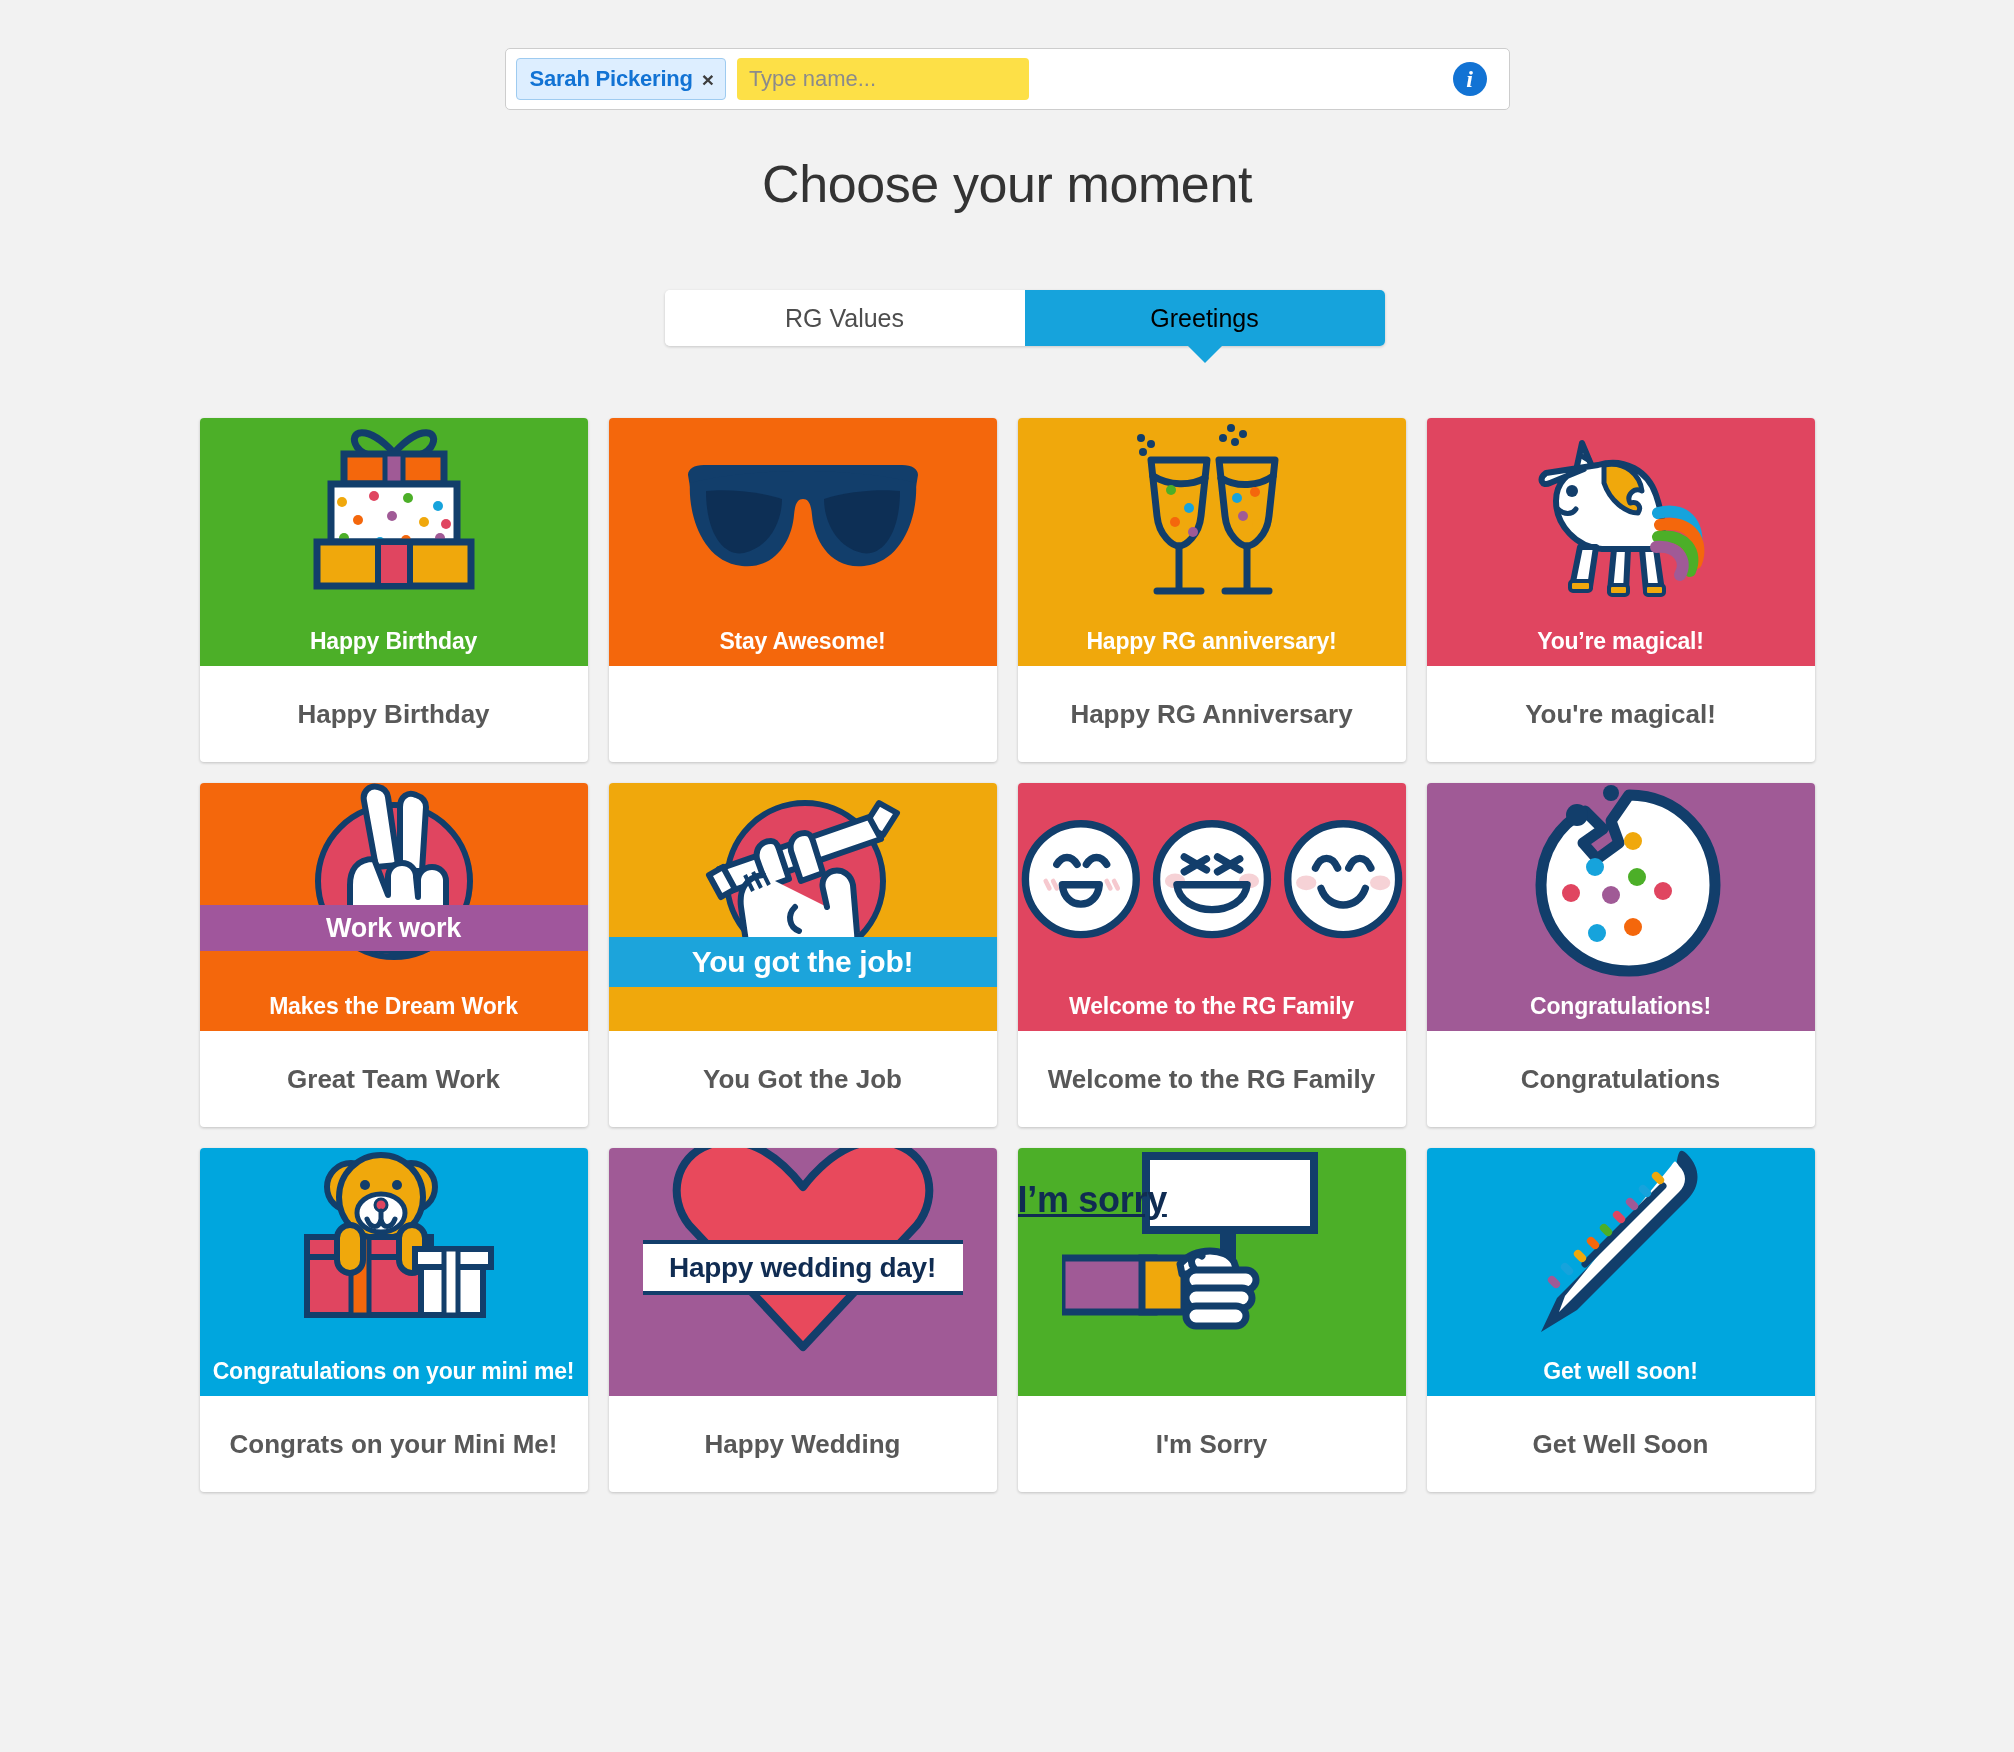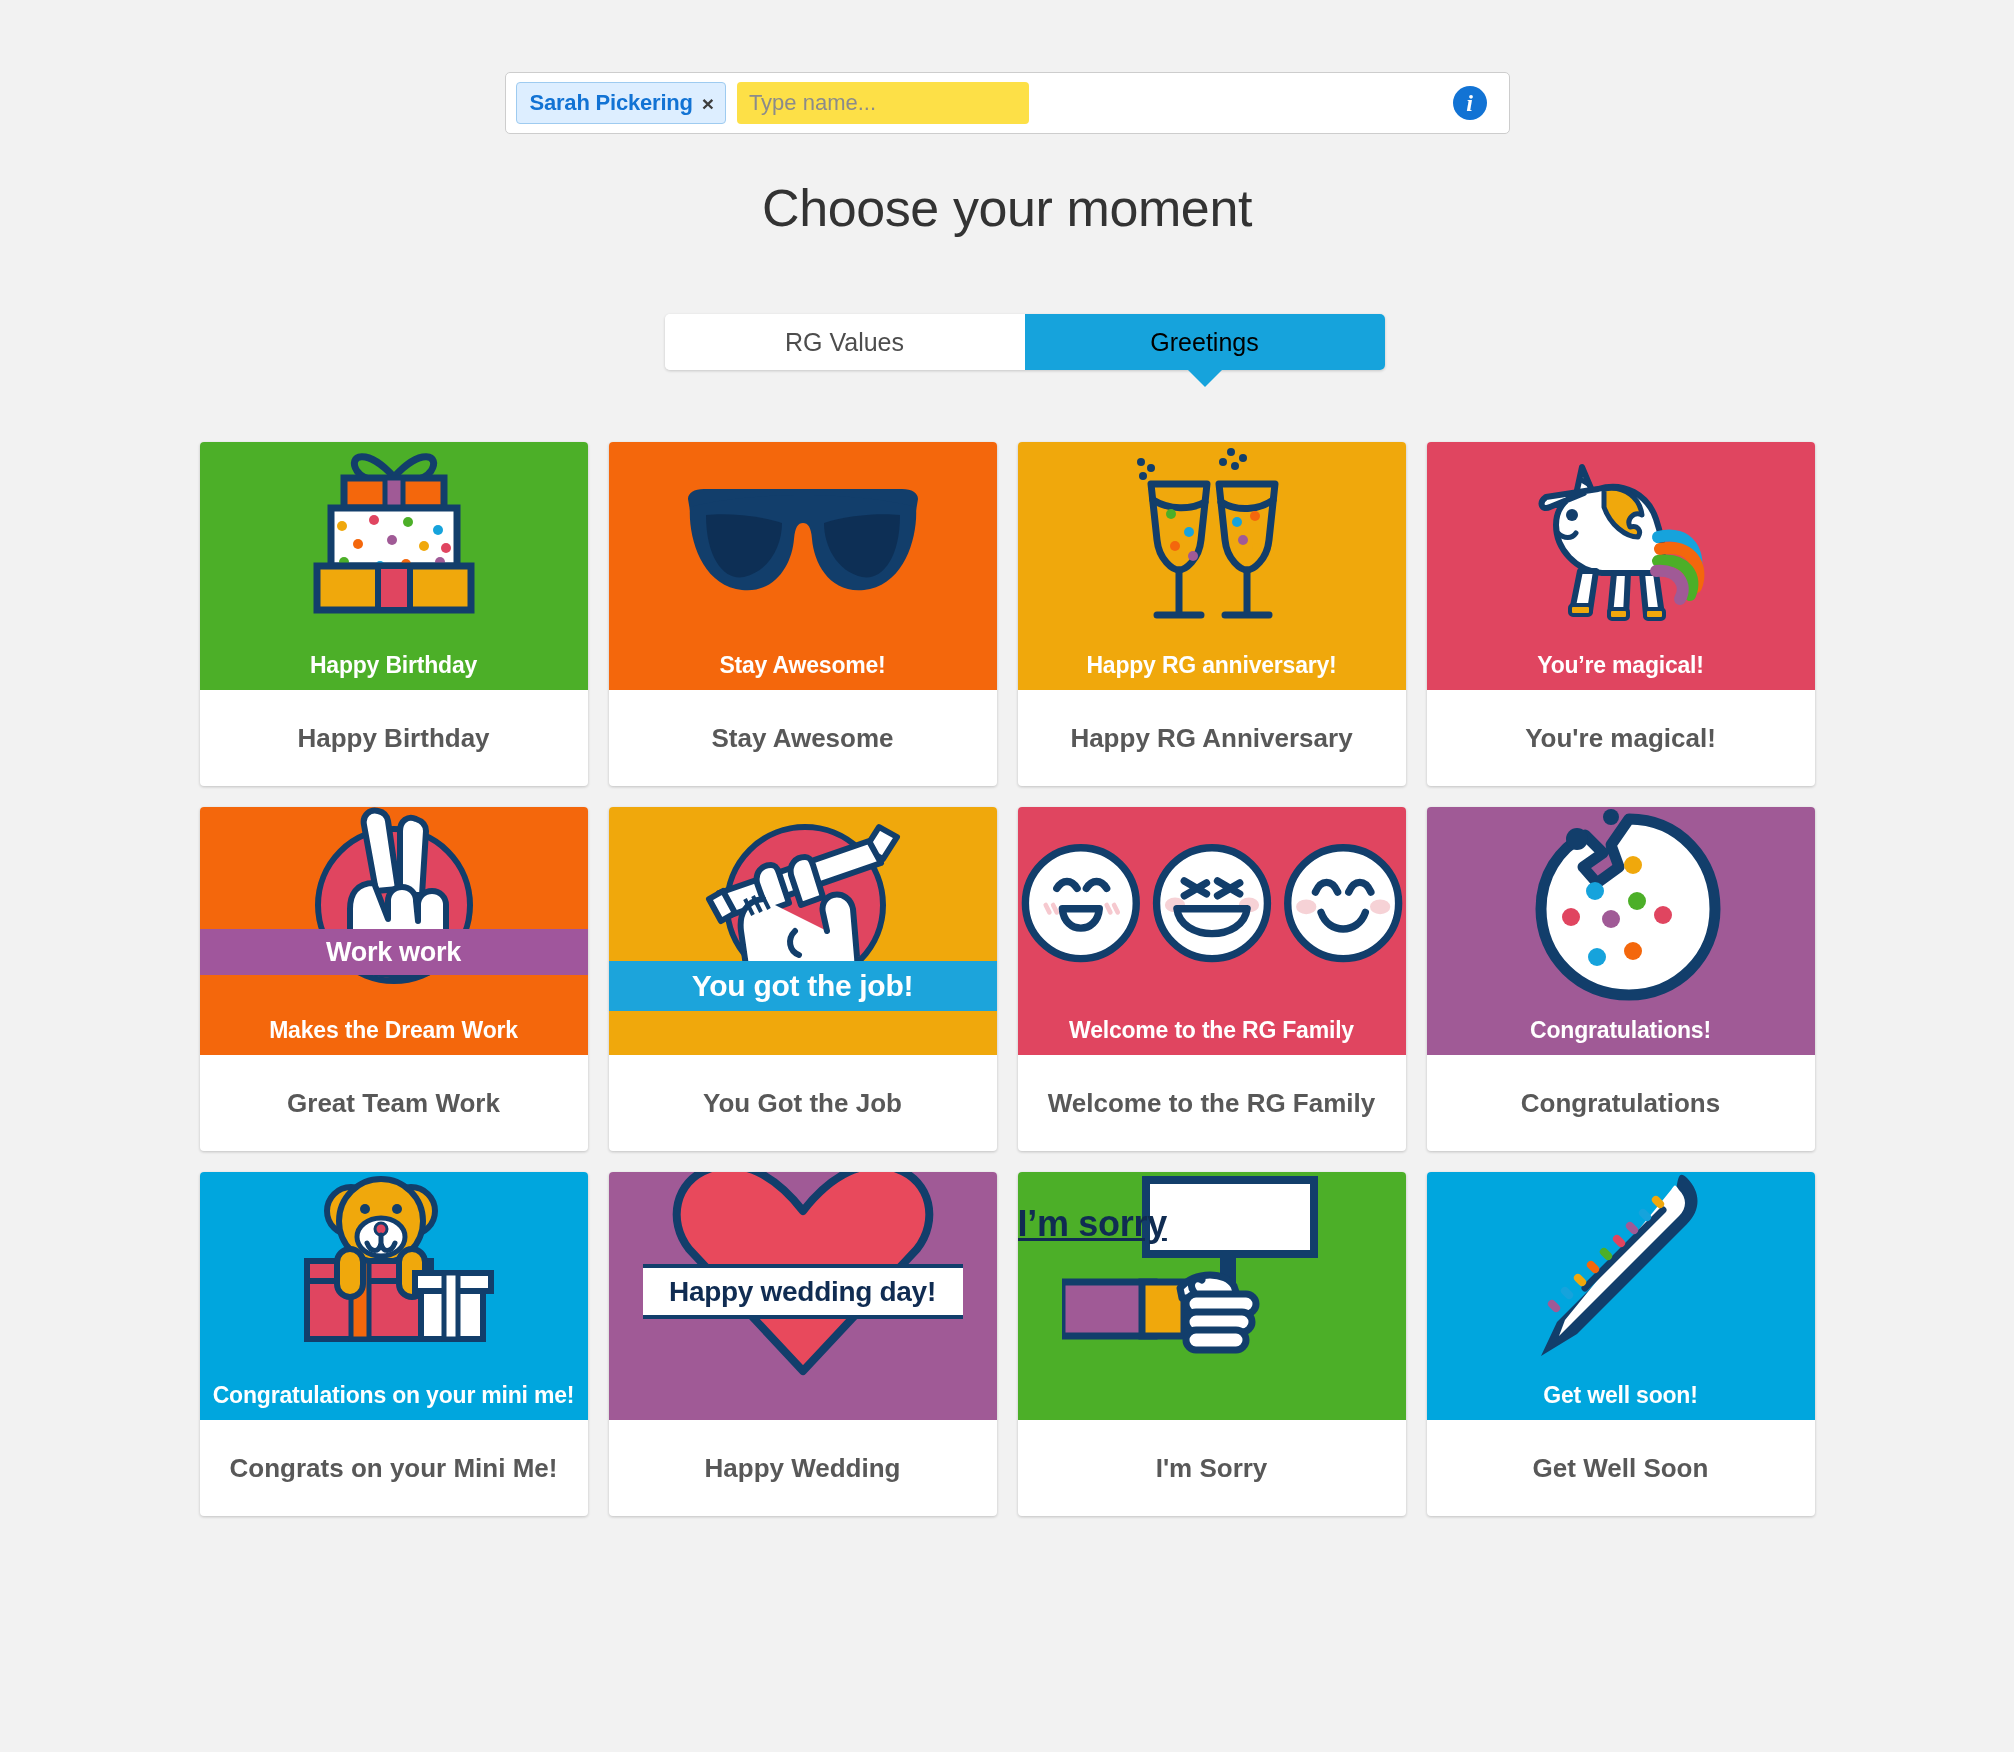"Sarah Pickering" .page { padding-top: 72px -> 48px }
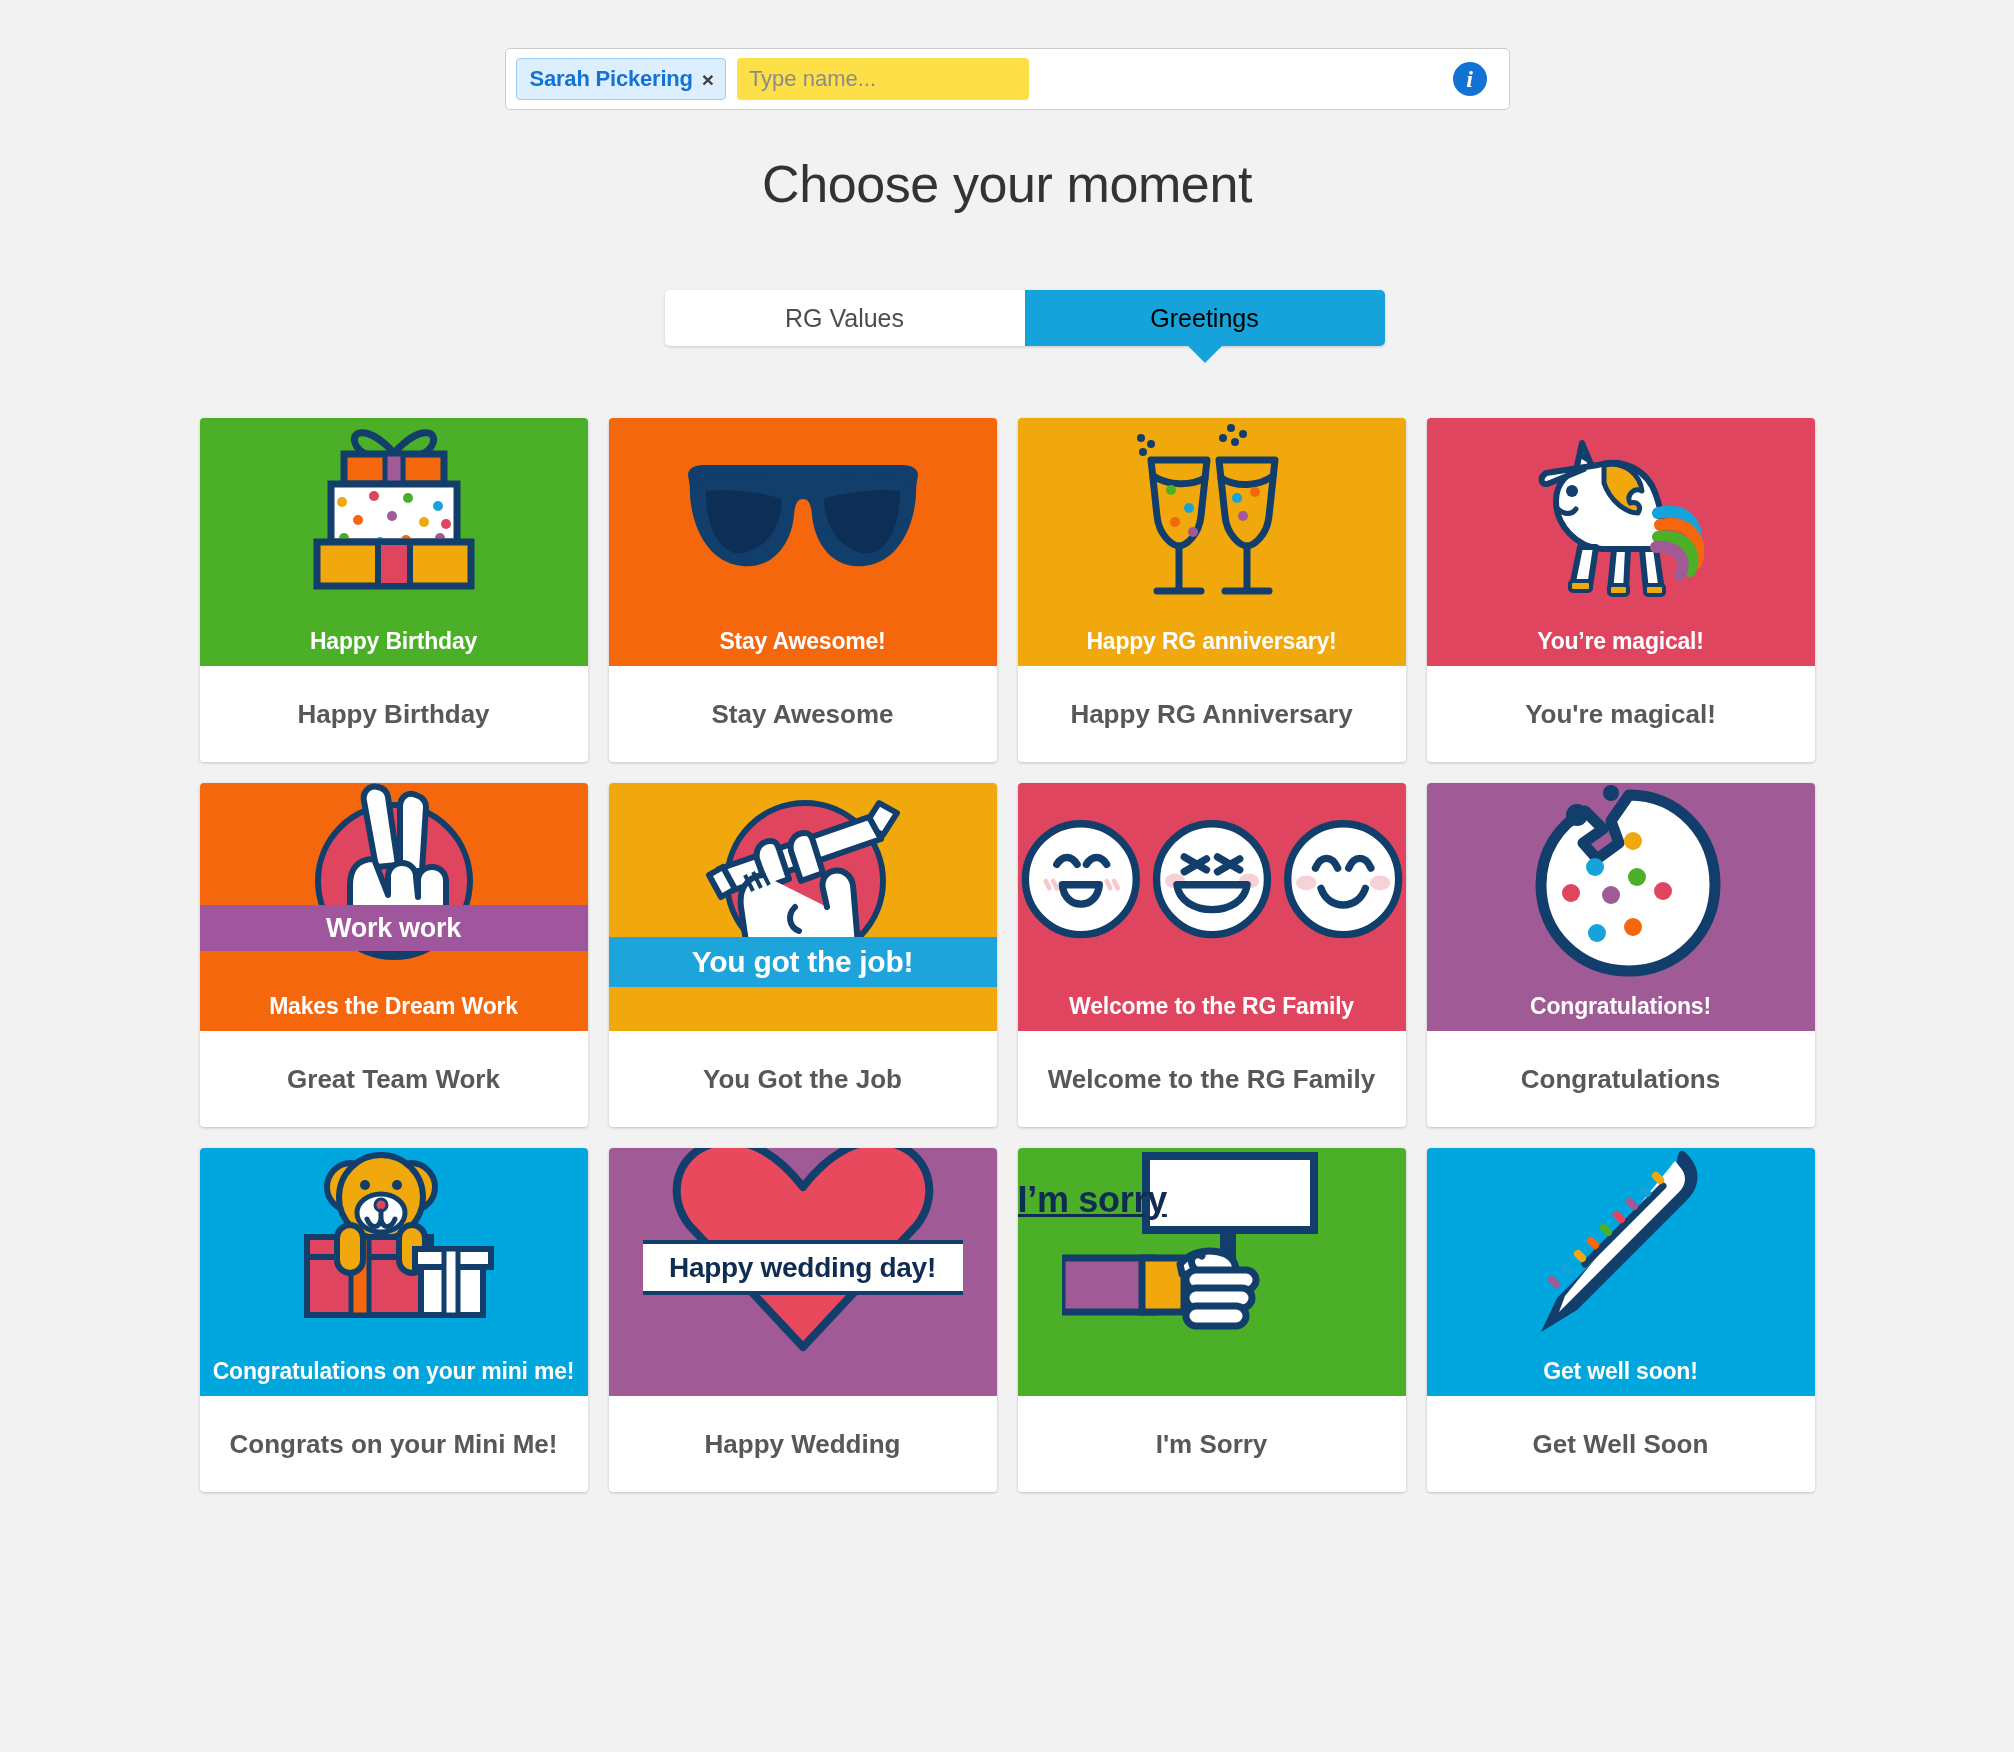"Stay Awesome" div.card-label { html: <div>Stay Awesome</div> -> none }
